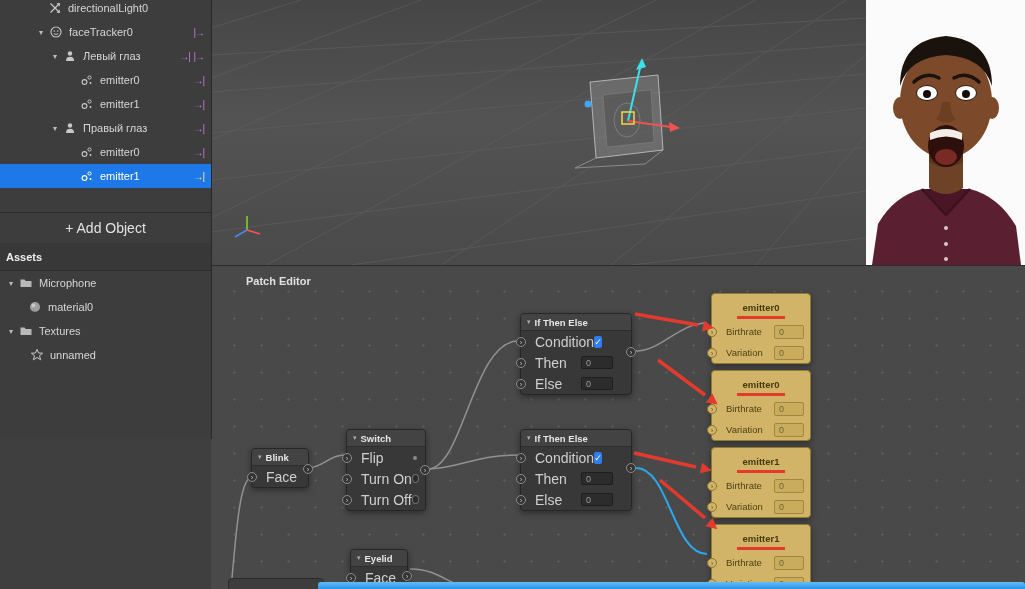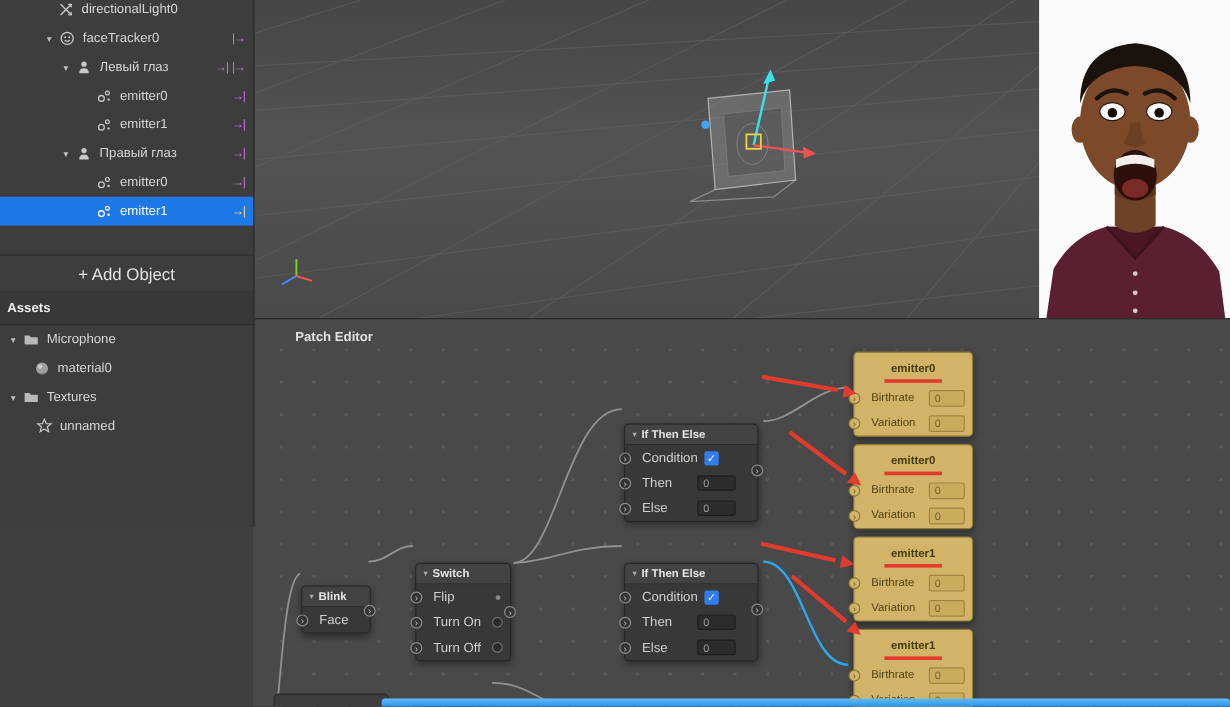"If Then Else" .pnode { margin-top: 40px -> none }
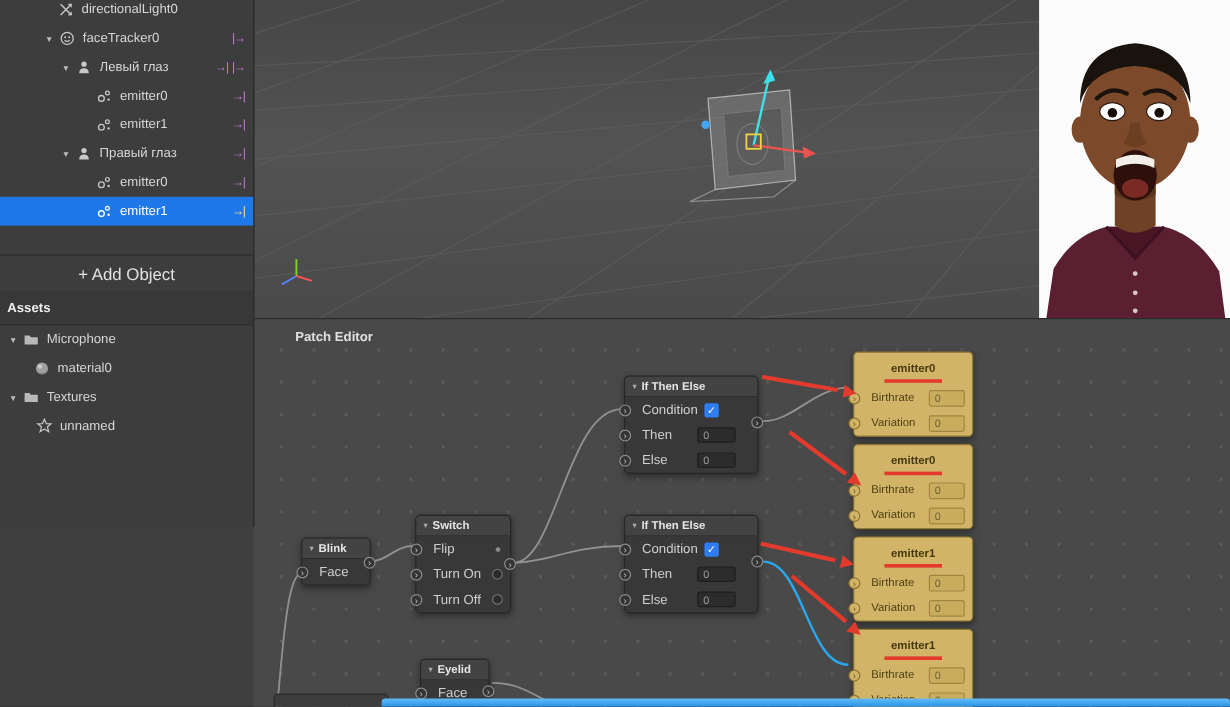"Condition" .plabel { font-size: 11px -> 14px }
